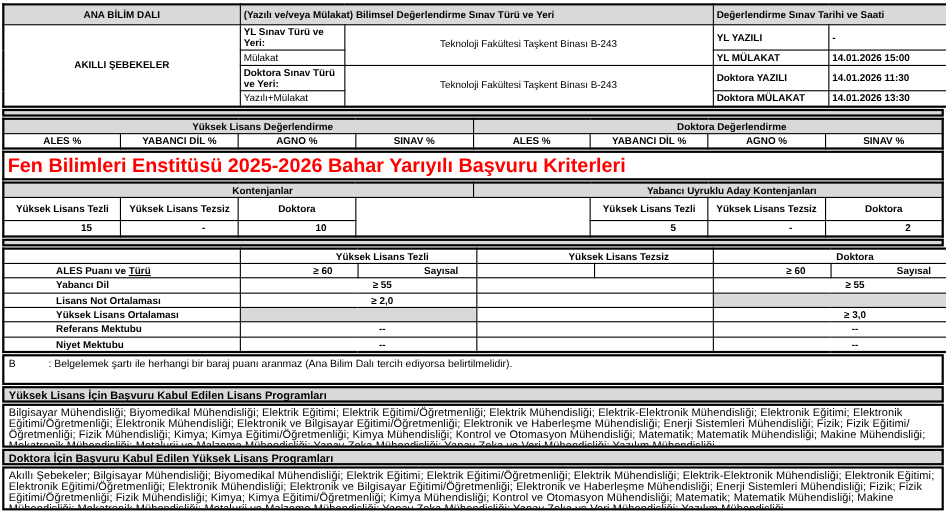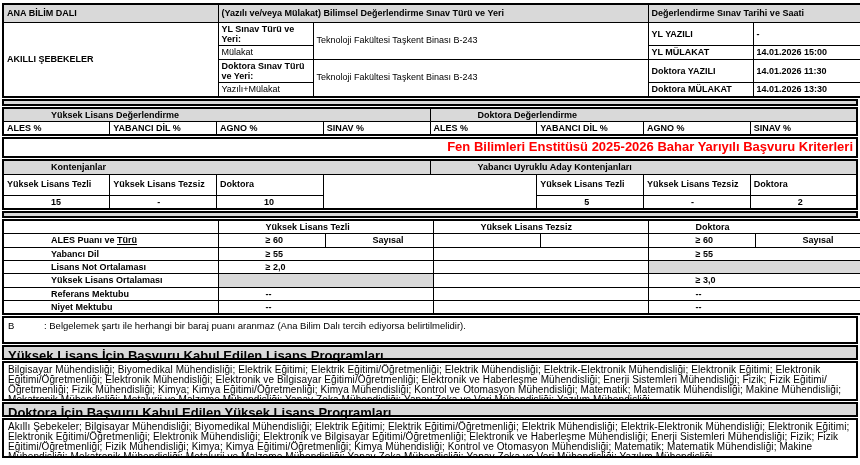"ANA BİLİM DALI" .center { text-align: left -> center }
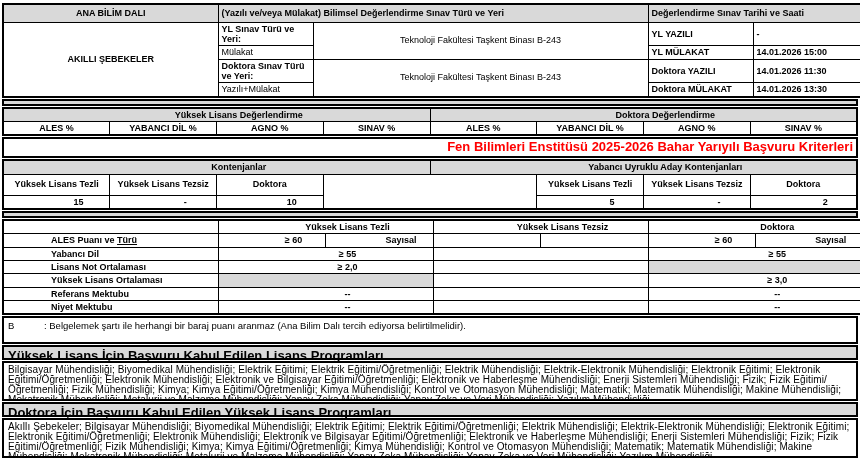"Fen Bilimleri Enstitüsü 2025-2026 Bahar" .red-title td { font-size: 13px -> 18px; text-align: right -> left }
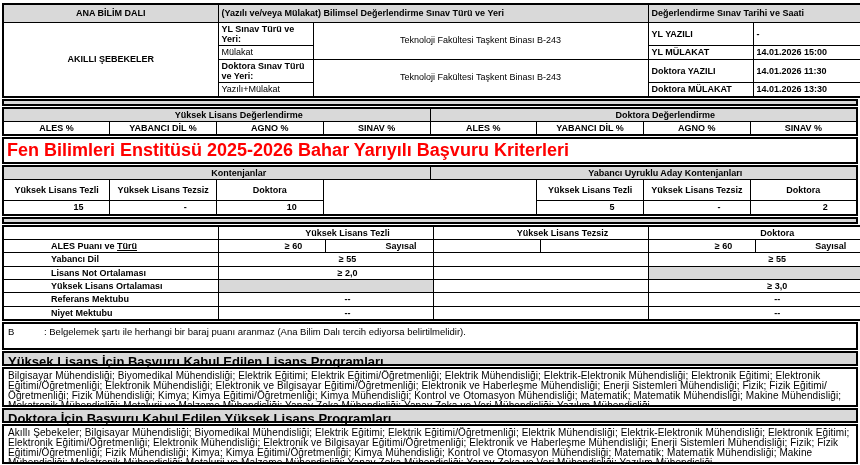"Yüksek Lisans İçin Başvuru Kabul" .band { font-size: 13px -> 10px }
